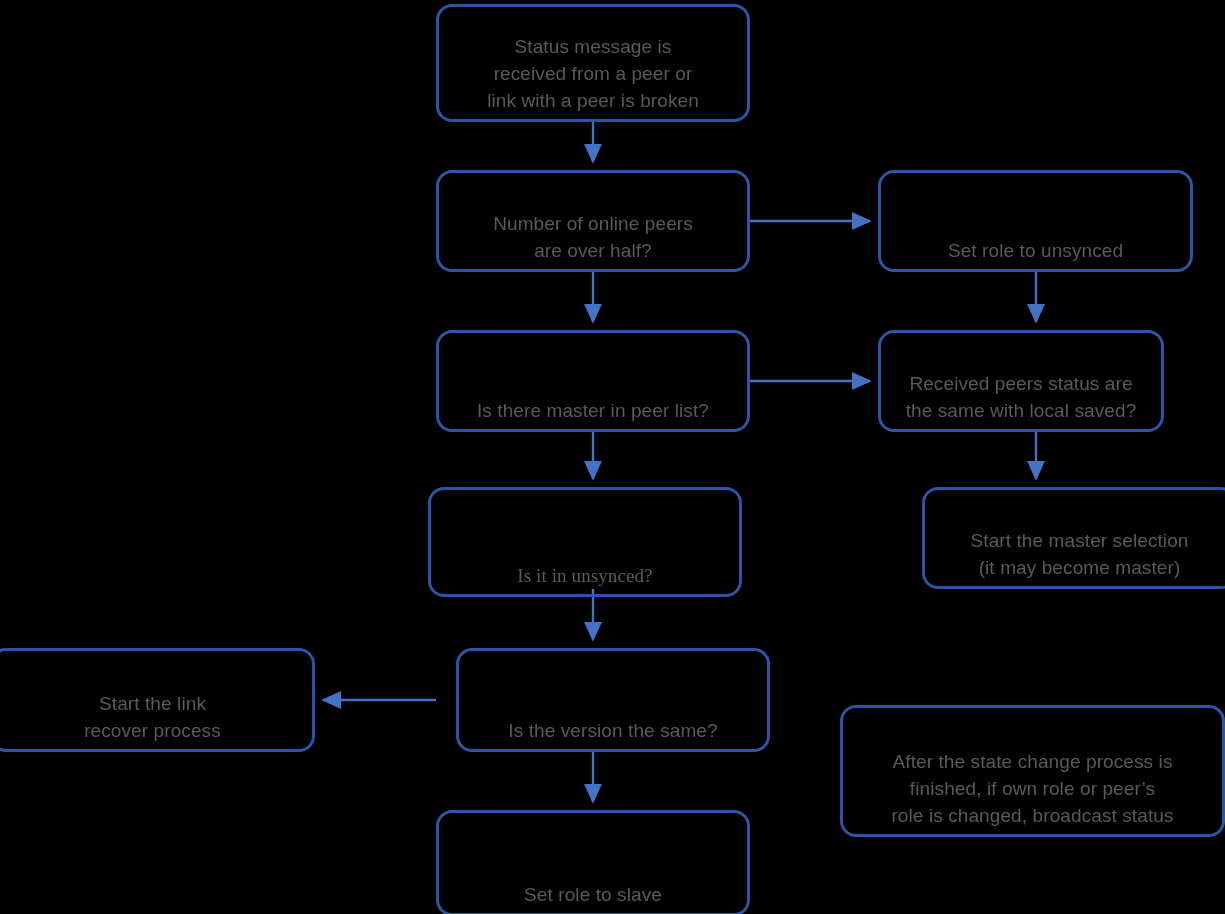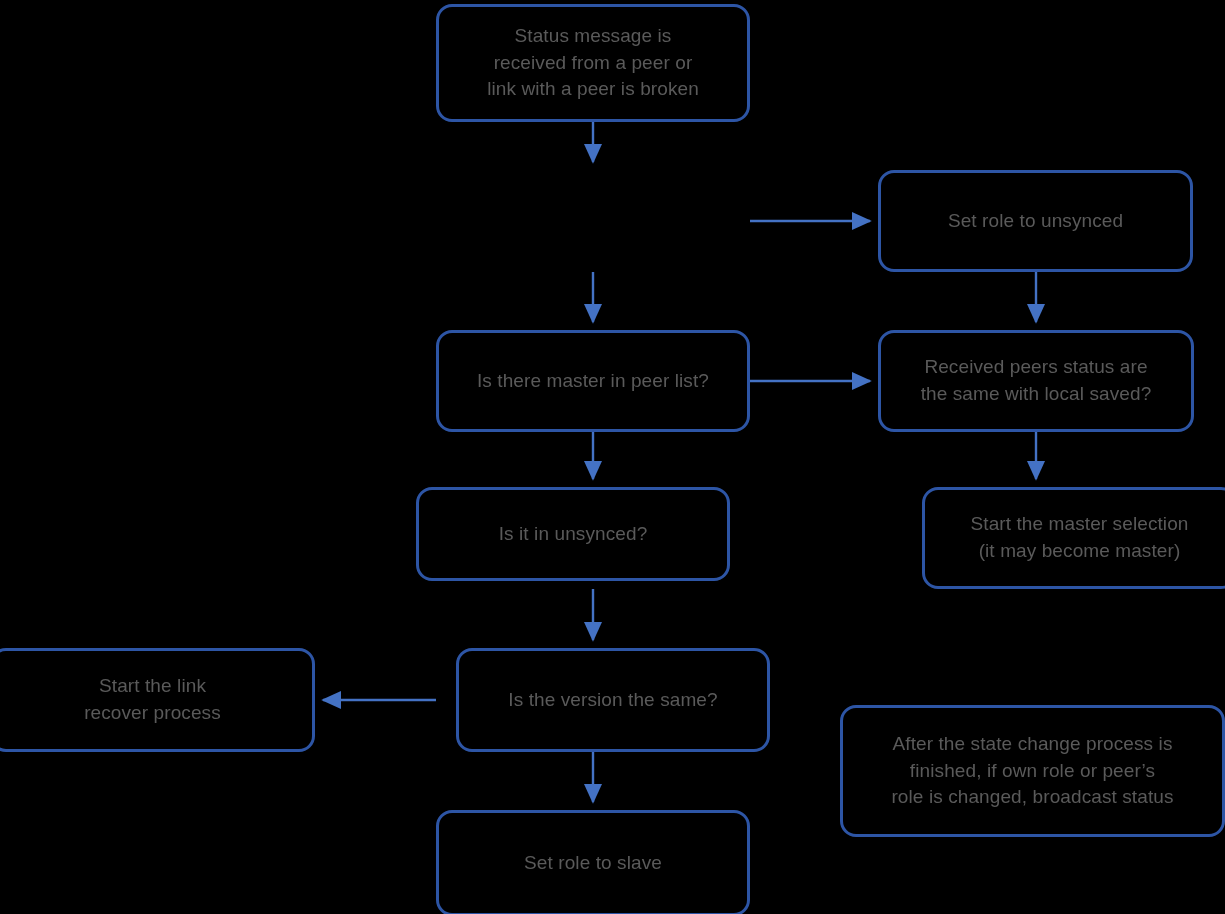"Status message is" .node { align-items: center -> flex-end }
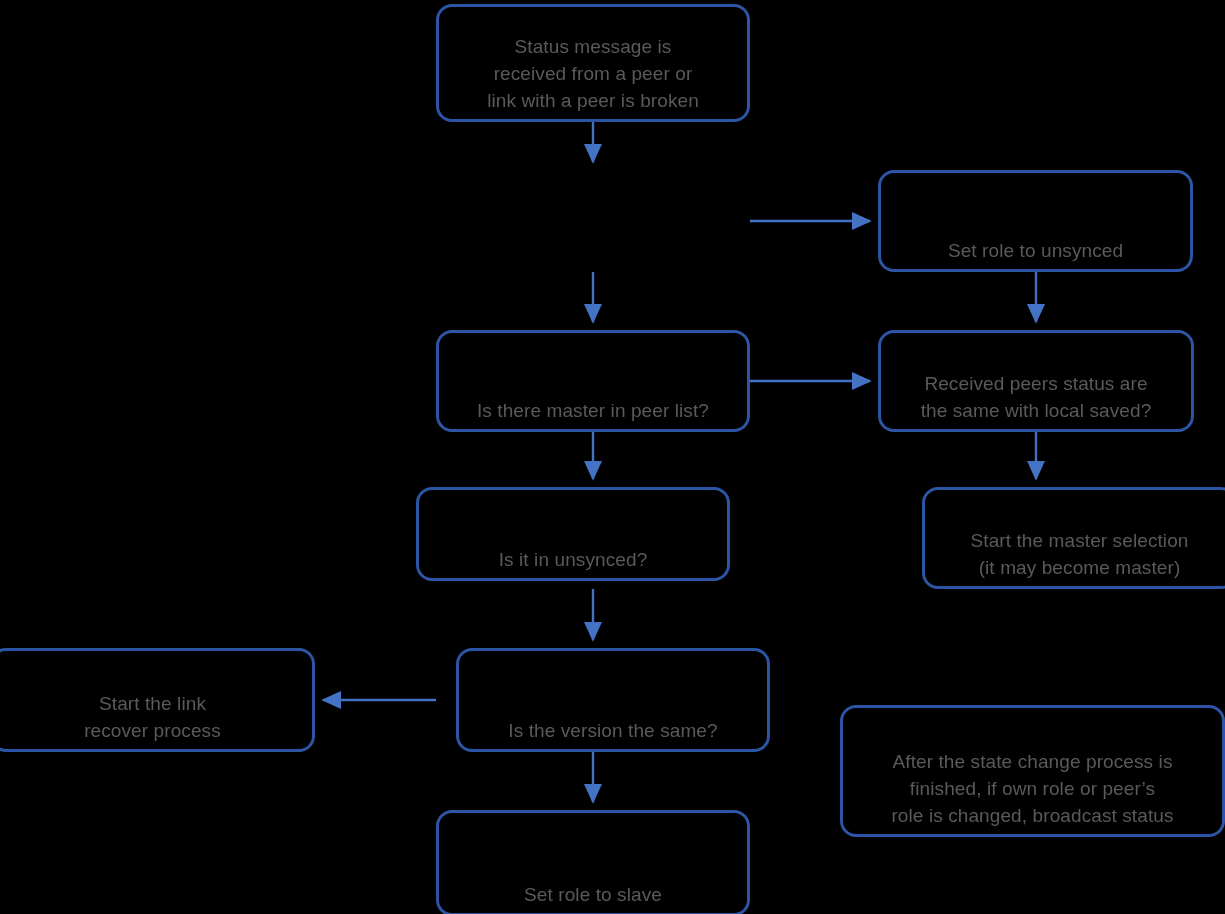"Number of online peers" div.node { html: none -> <div> <span>Number of online peers are over half?</span> </div> }
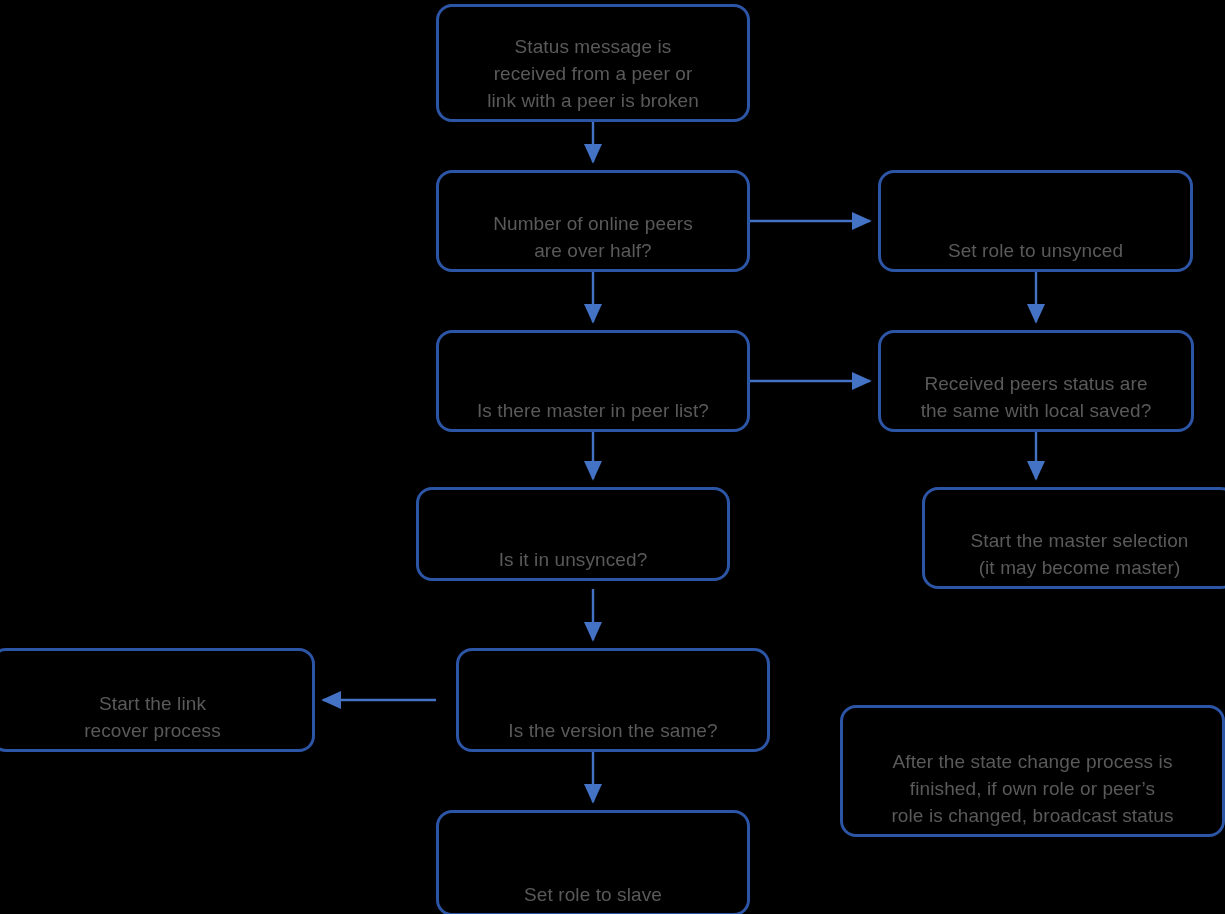"Received peers status are" div.node { width: 316px -> 286px }
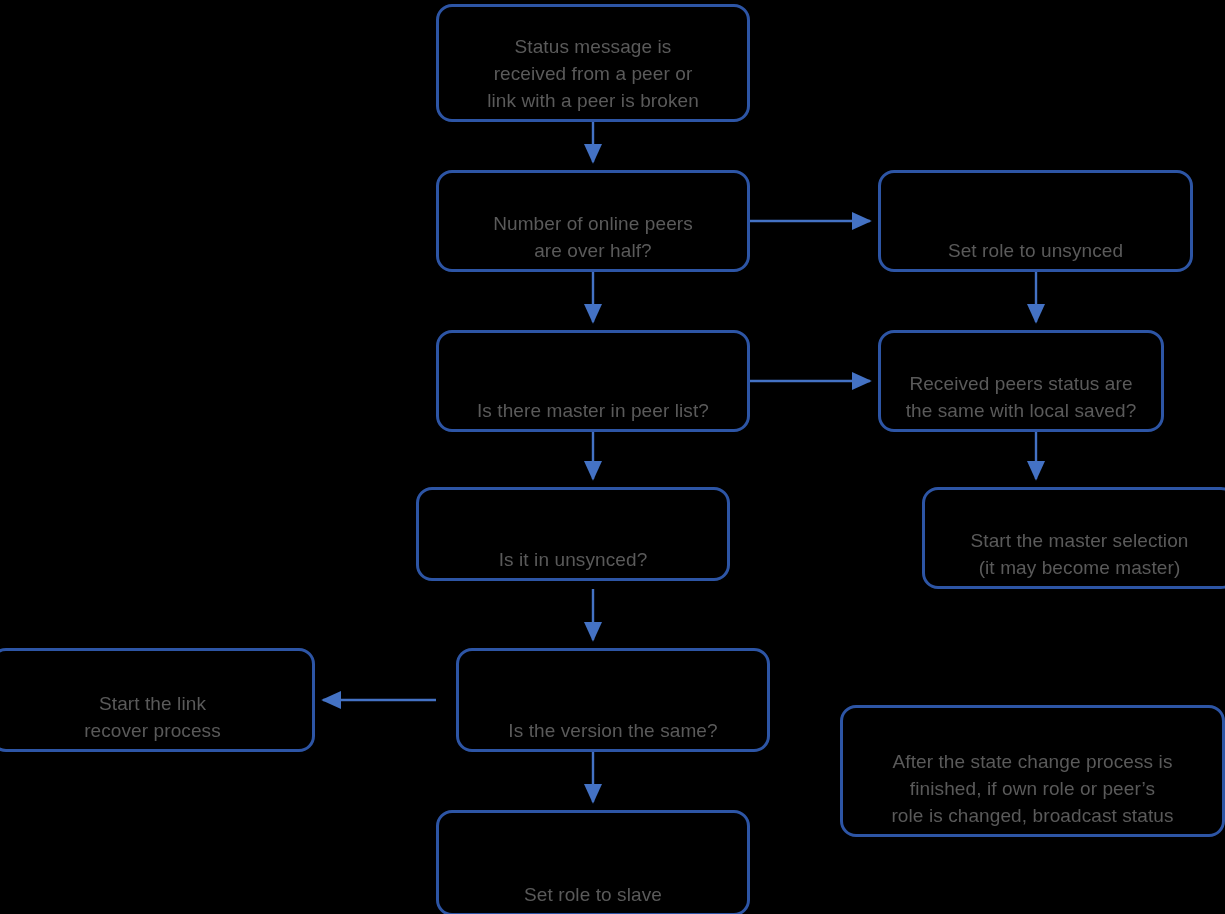"Is it in unsynced?" div.node { font-family: none -> Liberation Serif, serif; height: 94px -> 110px; left: 416px -> 428px }
